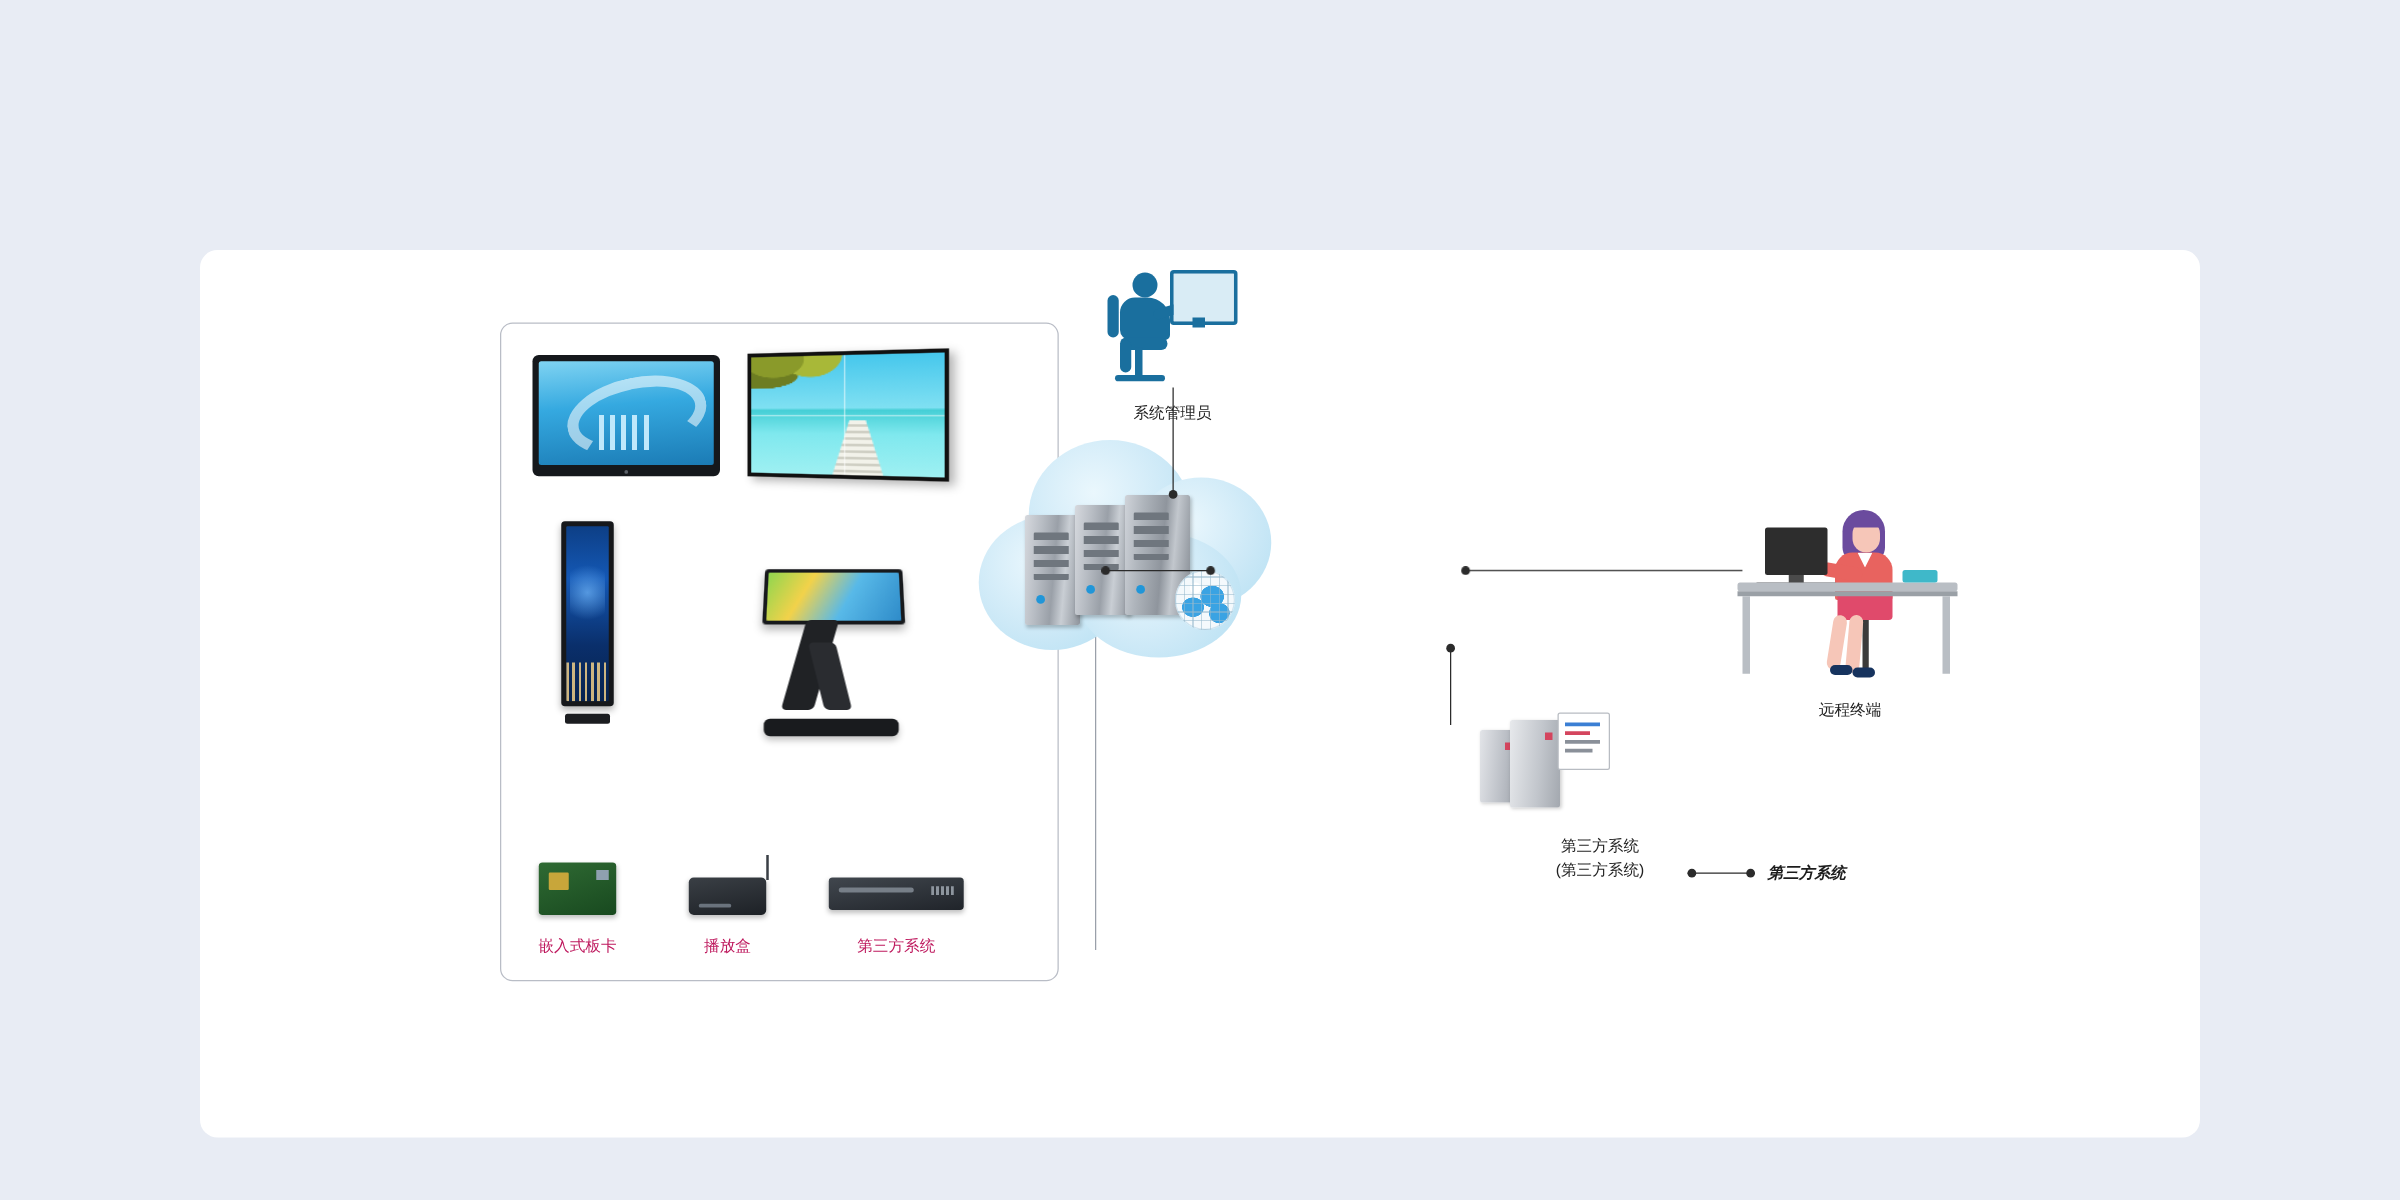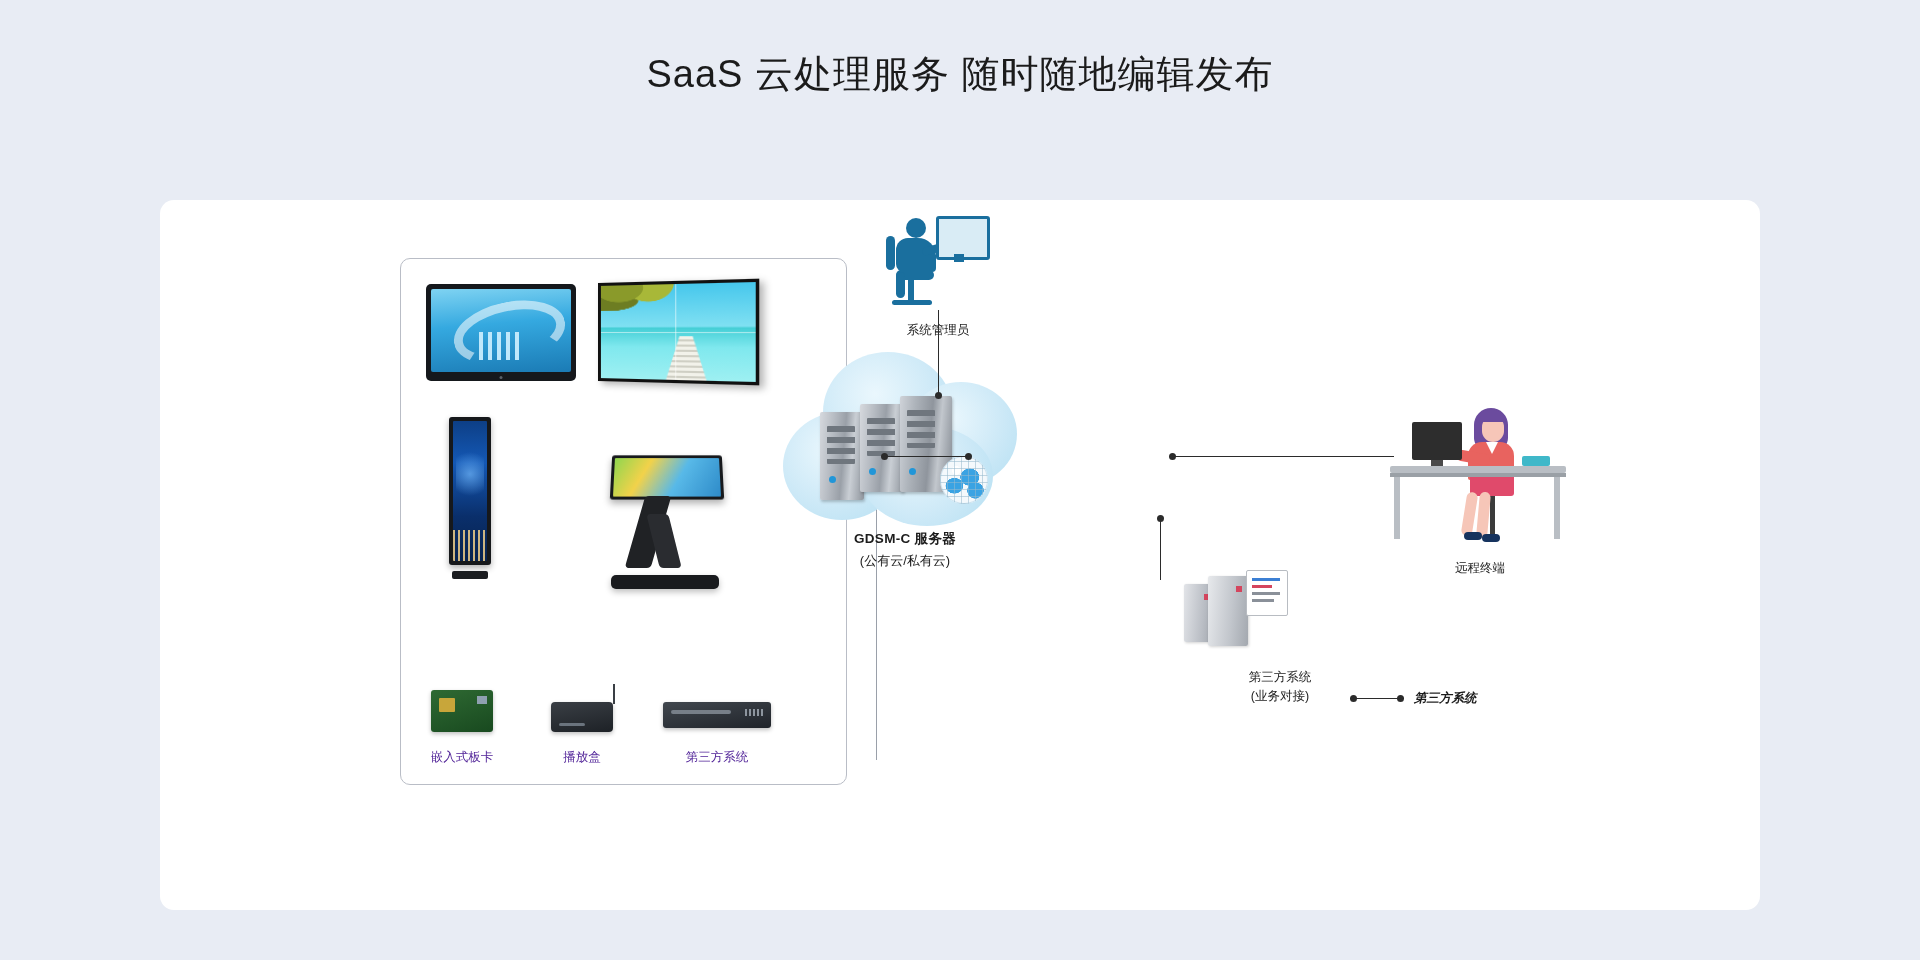"SaaS 云处理服务 随时随地编辑发布" h1.title { html: <h1>SaaS 云处理服务 随时随地编辑发布</h1> -> none }
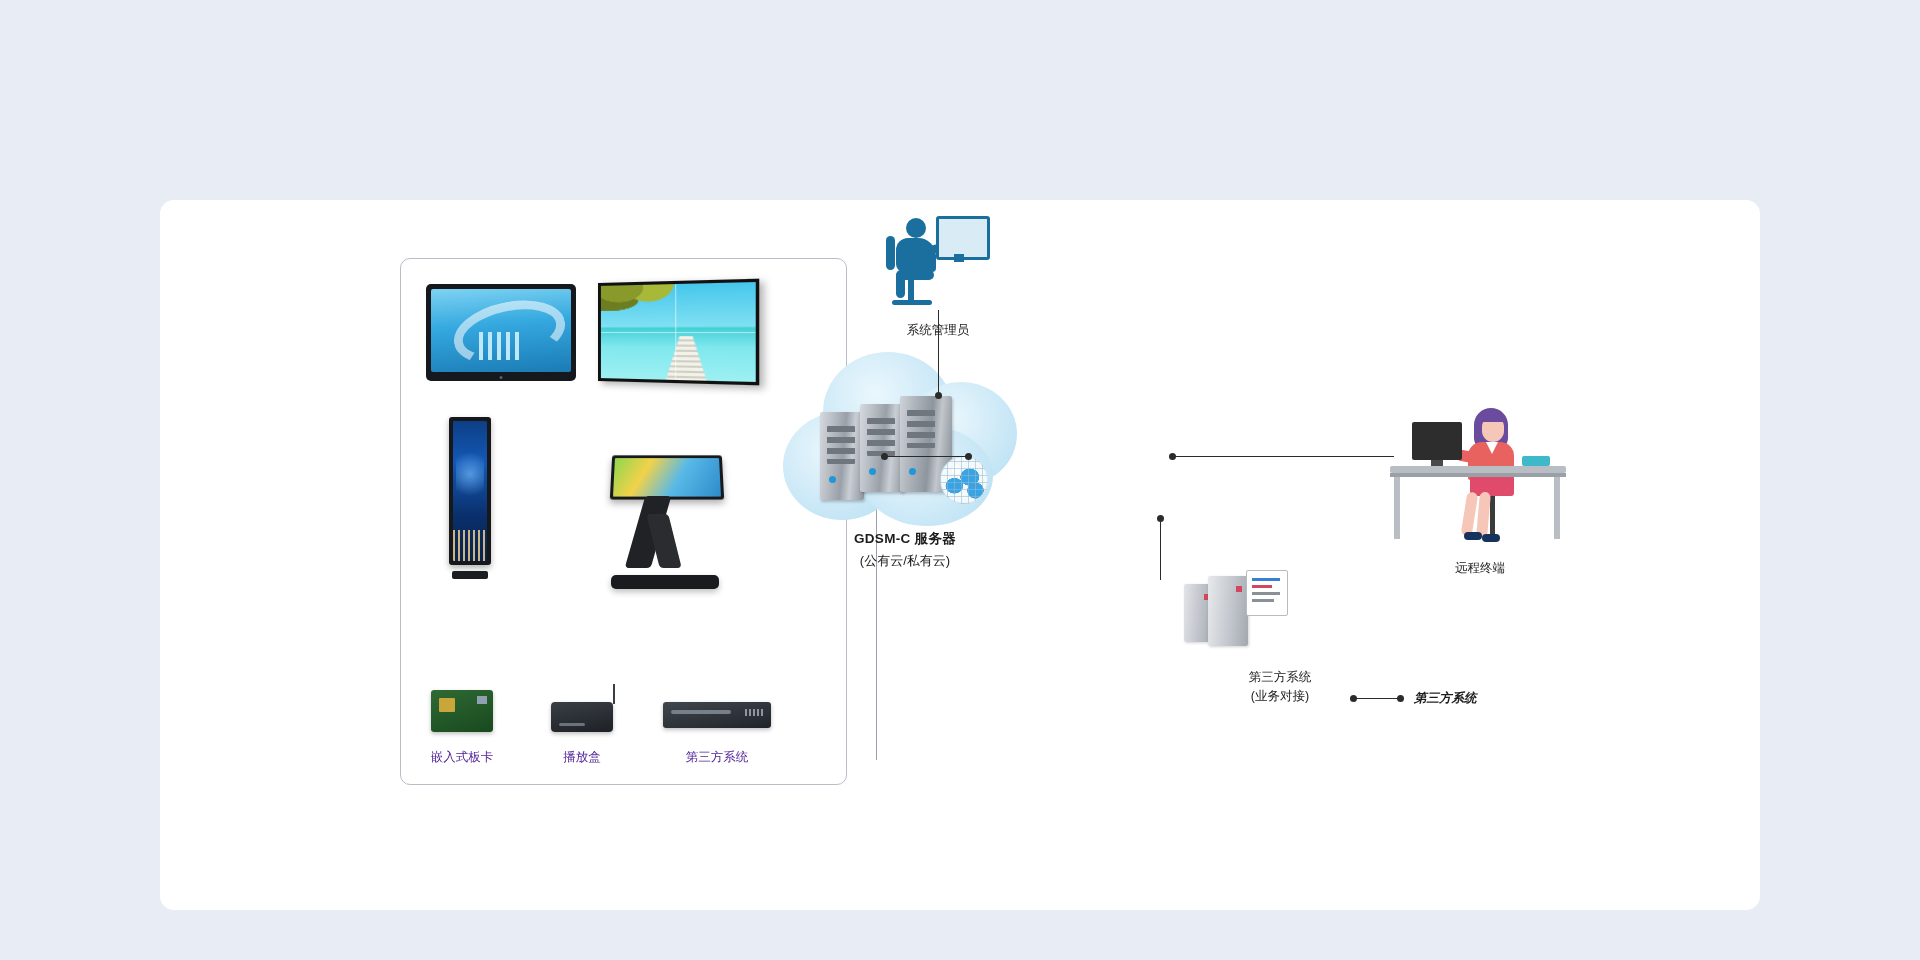"GDSM-C 服务器" div.srv-label { html: <div> <div>GDSM-C 服务器</div> <div>(公有云/私有云)</div> </div> -> none }
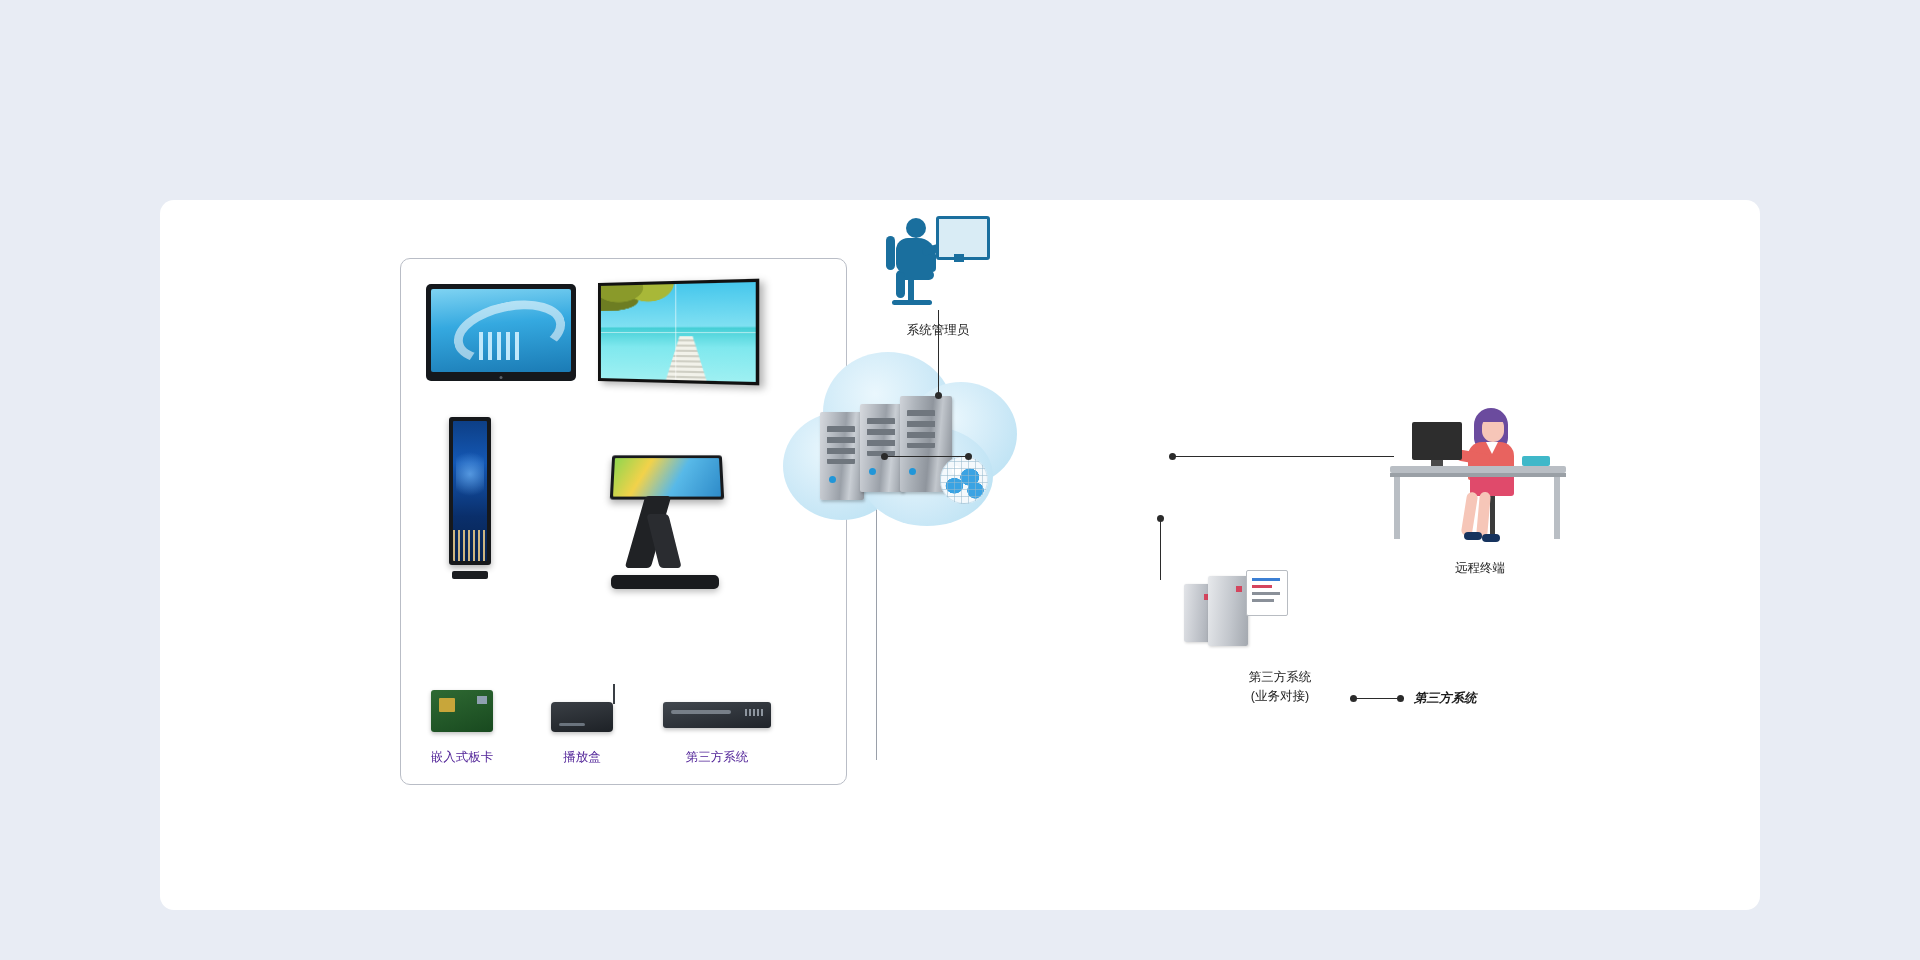"(业务对接)" div { text: 业务对接 -> 第三方系统 }
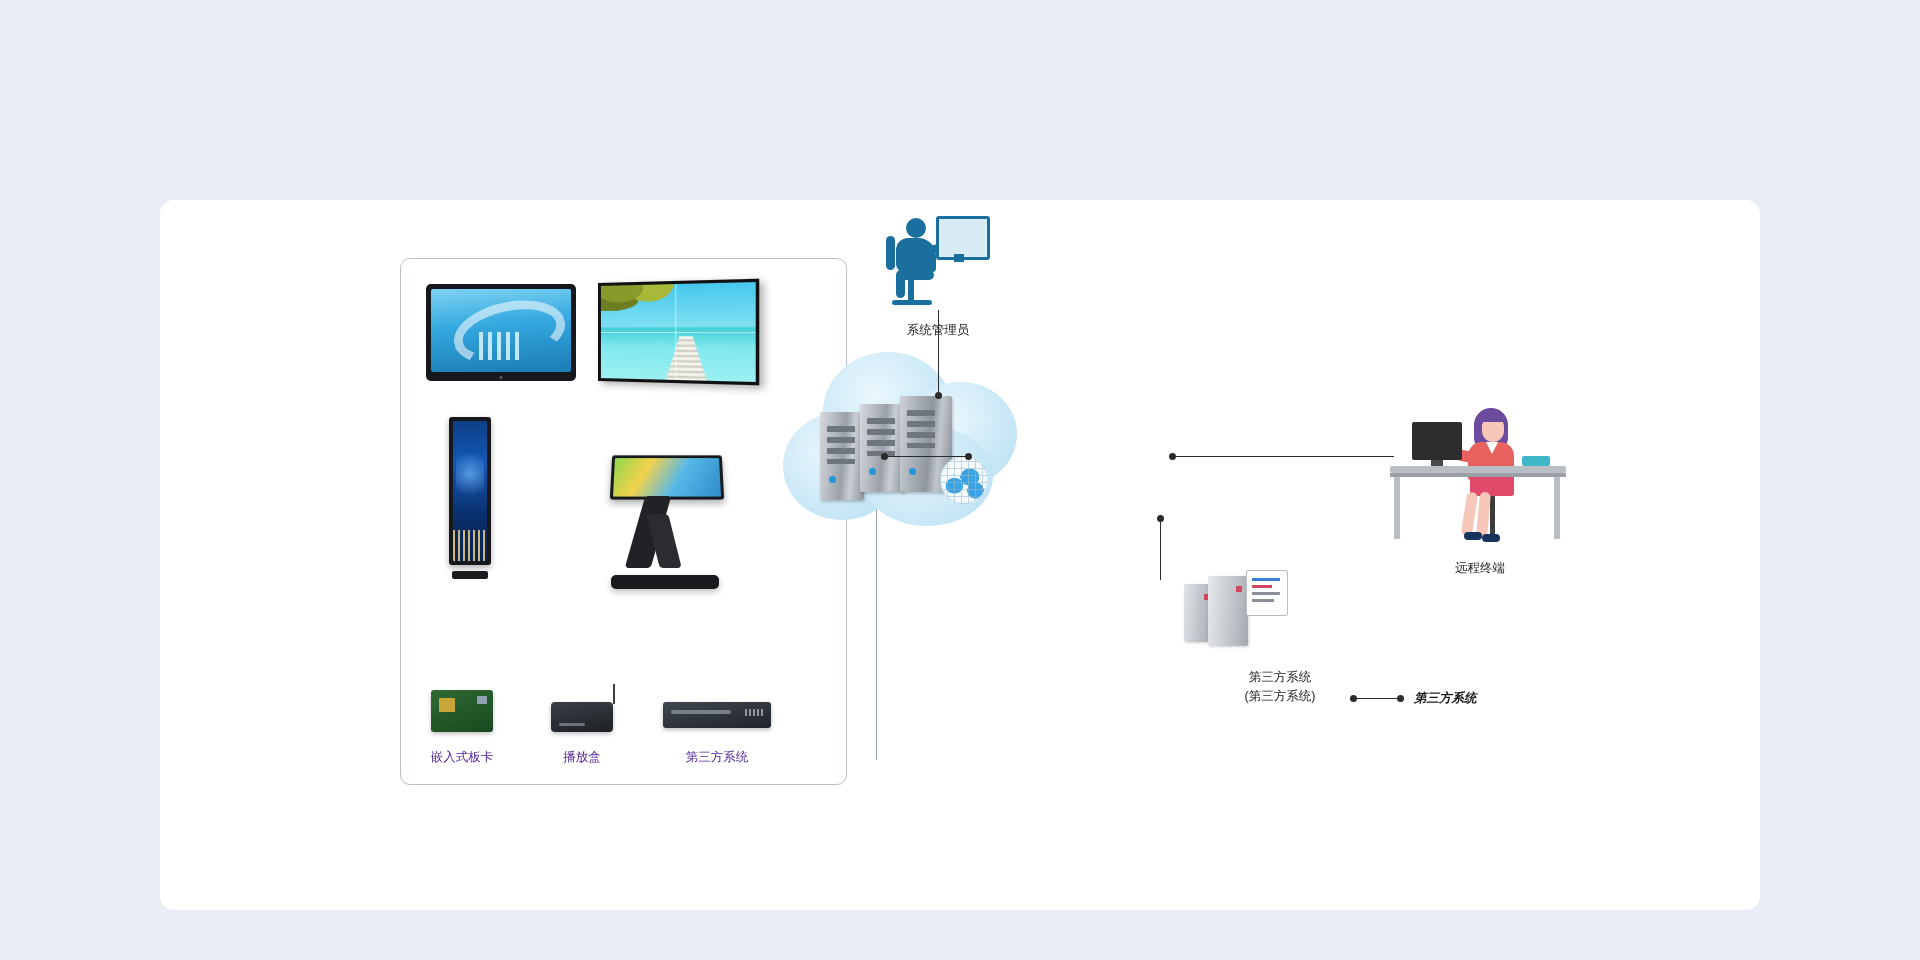"嵌入式板卡" .hw-label { color: #4c1d95 -> #be185d }
